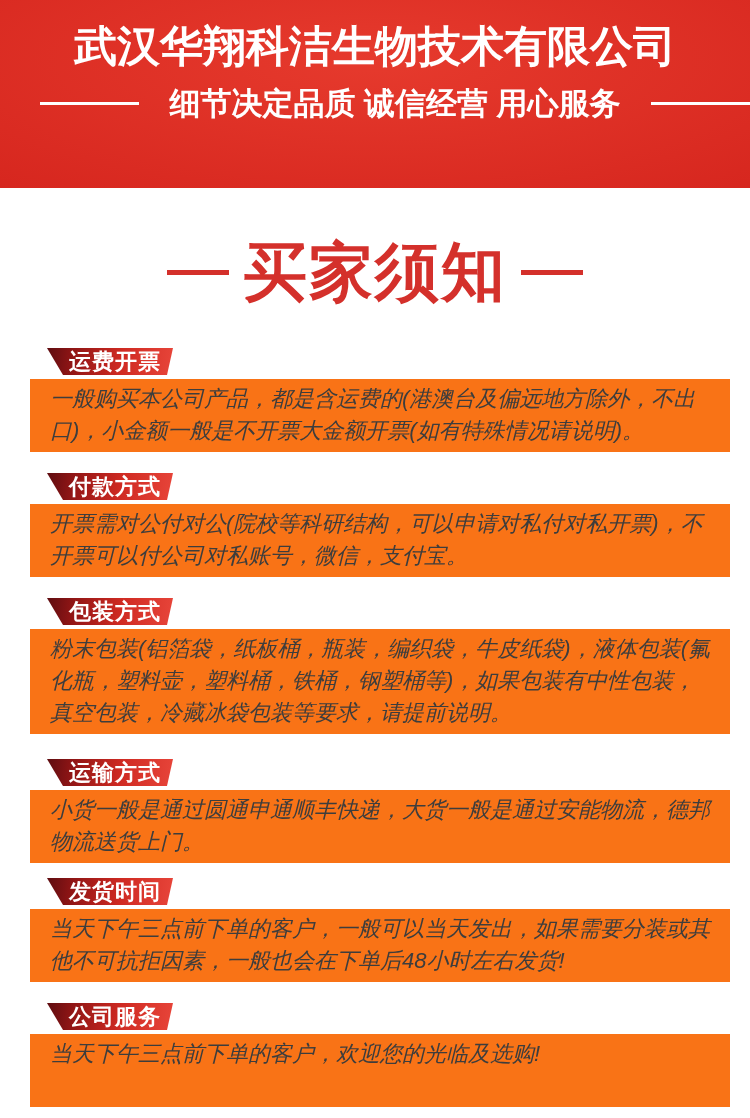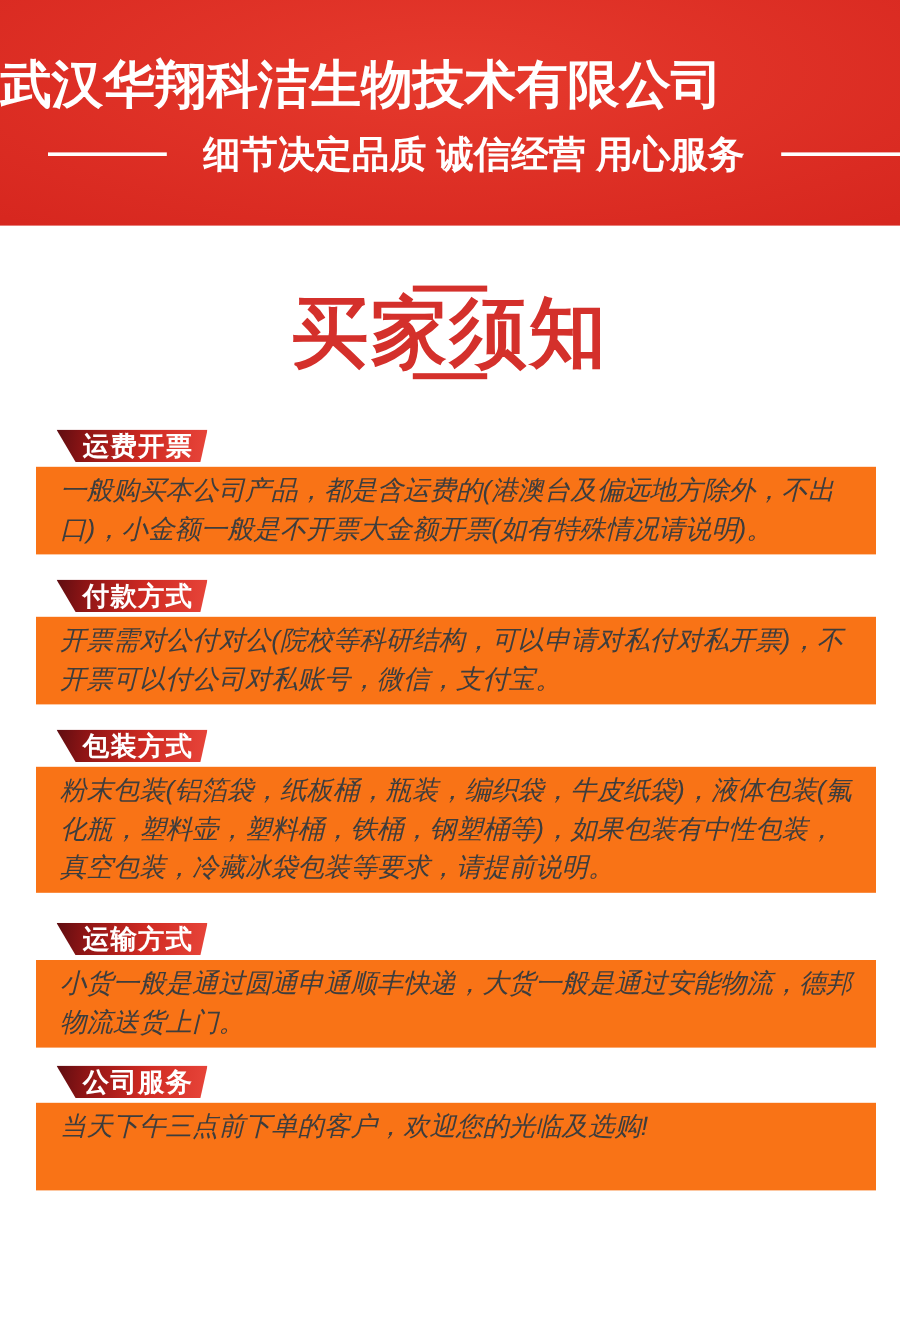"武汉华翔科洁生物技术有限公司" .company-name { padding-top: 48px -> 23px; text-align: none -> center }
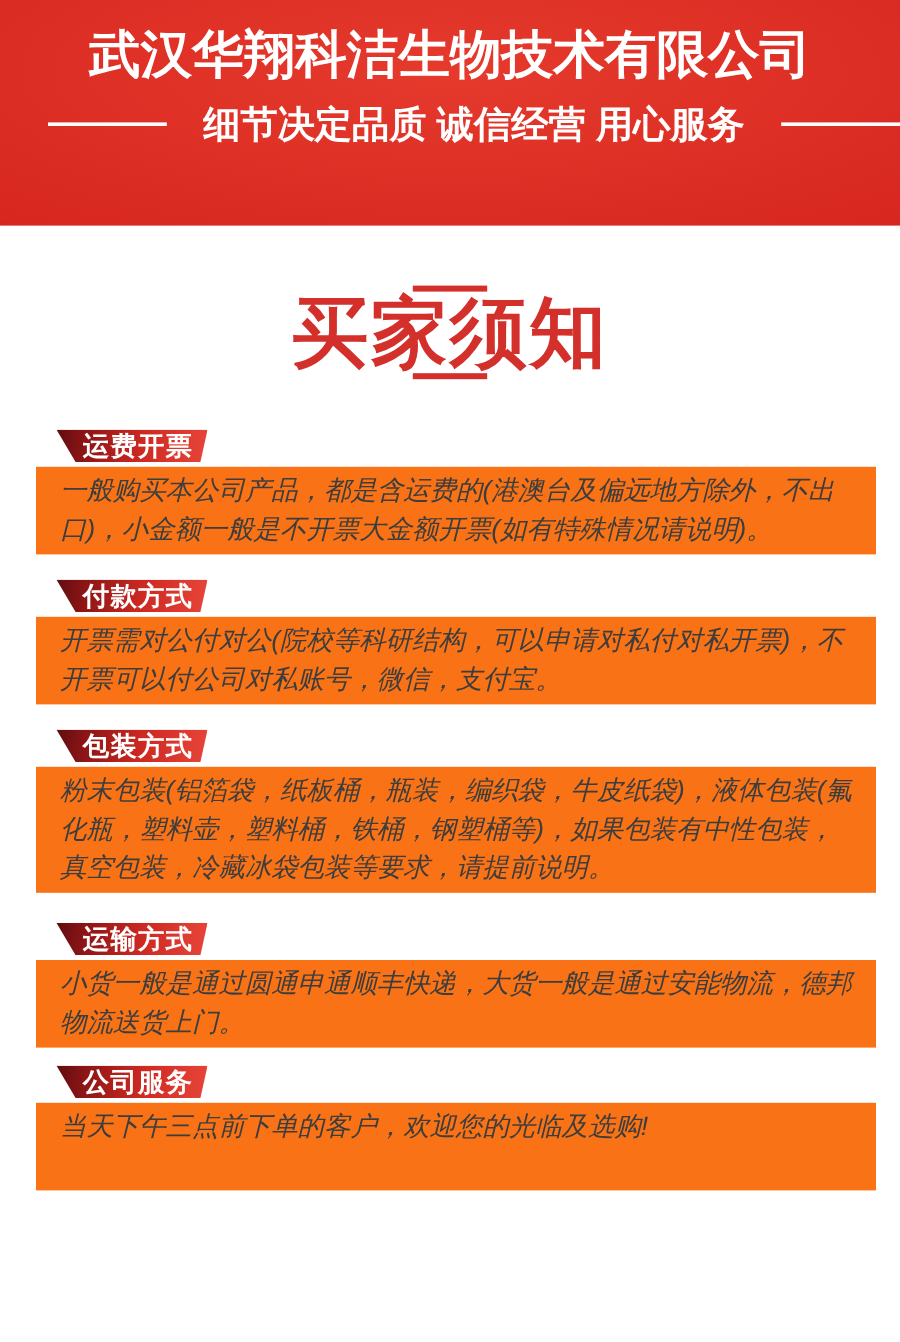"买家须知" .title-row { flex-direction: column -> none }
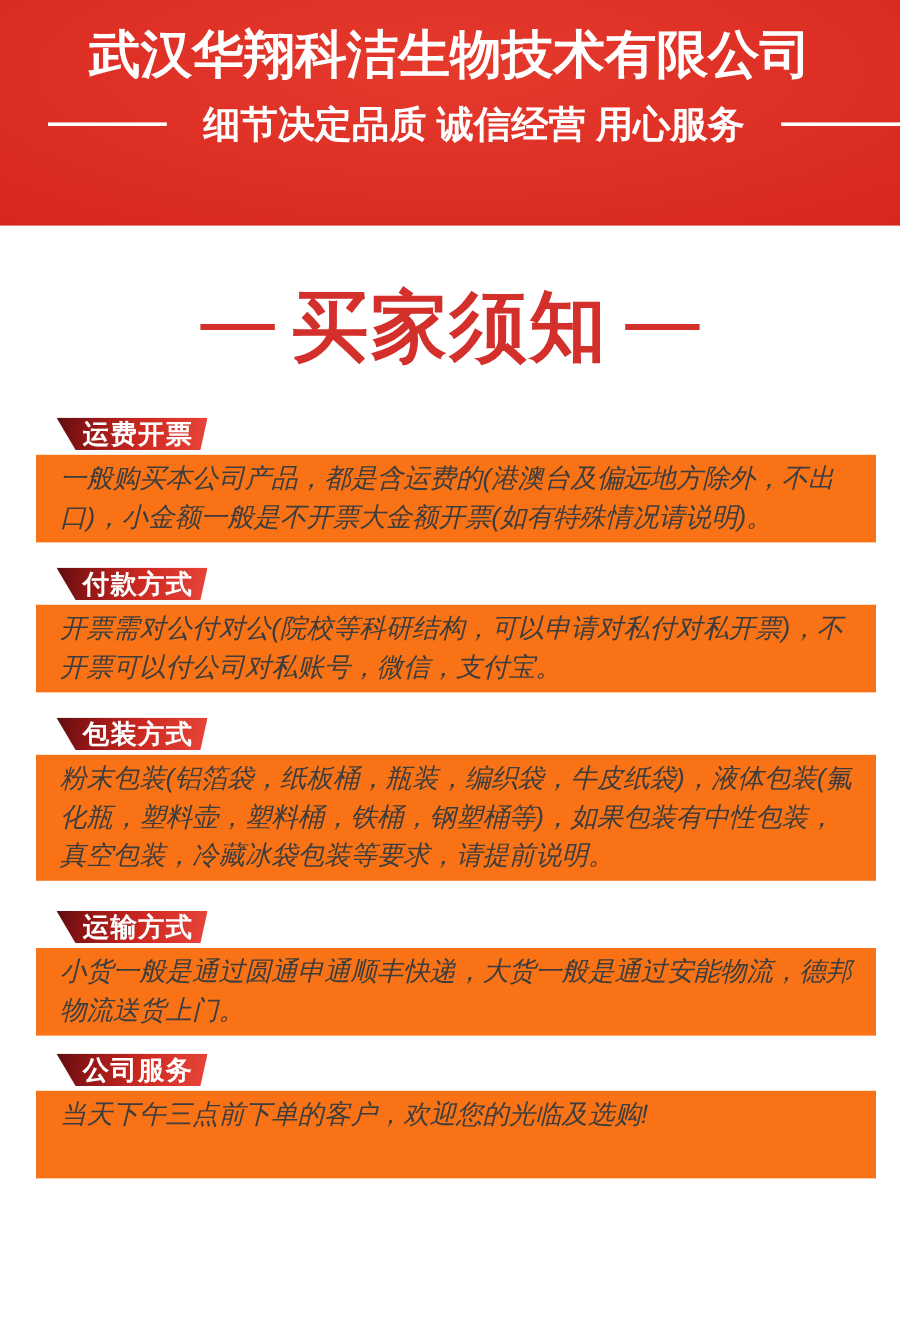"发货时间" section.notice-section { html: none -> <section> <div> <span>发货时间</span> </div> <div> <p>当天下午三点前下单的客户，一般可以当天发出，如果需要分装或其他不可抗拒因素，一般也会在下单后48小时左右发货!</p> </div> </section> }
